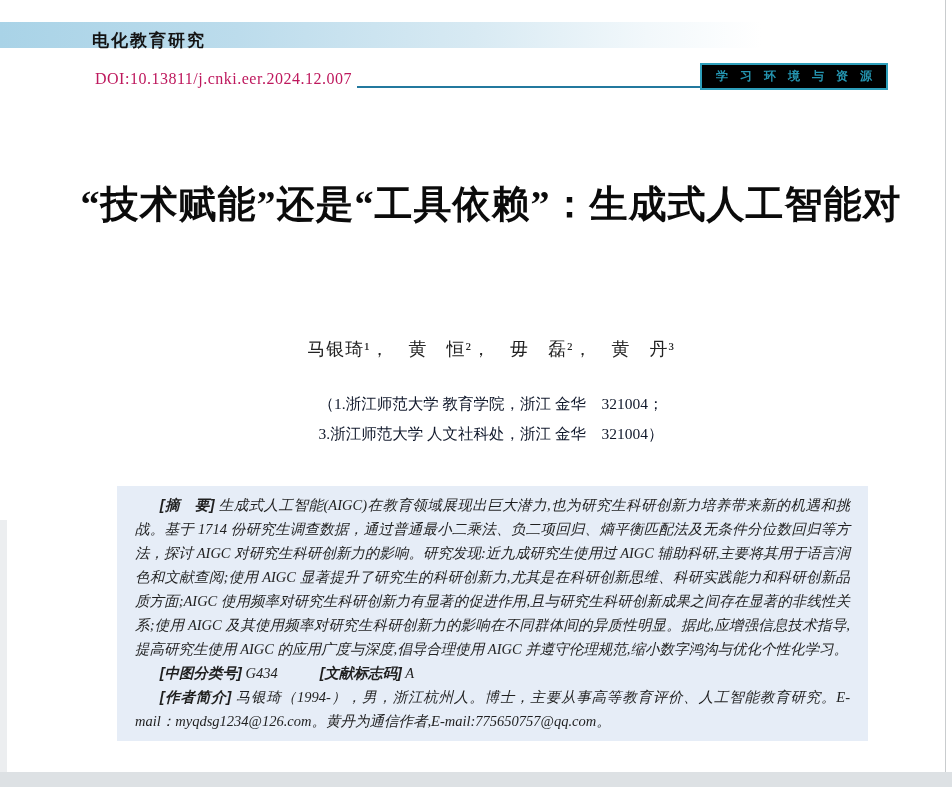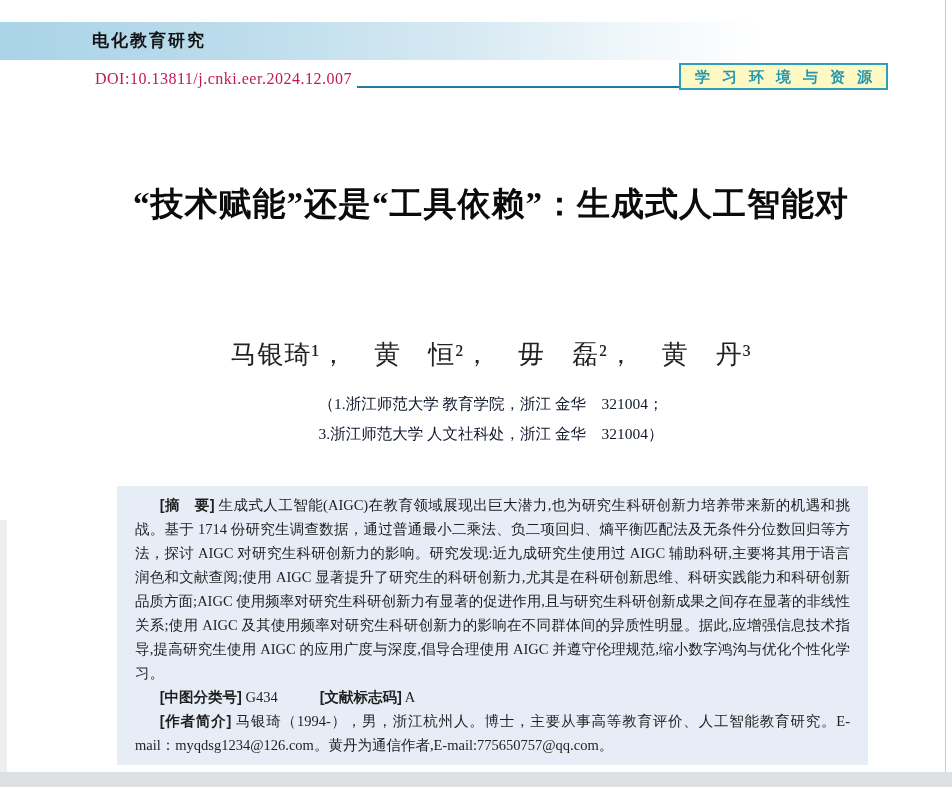"电化教育研究" .band { height: 38px -> 26px }
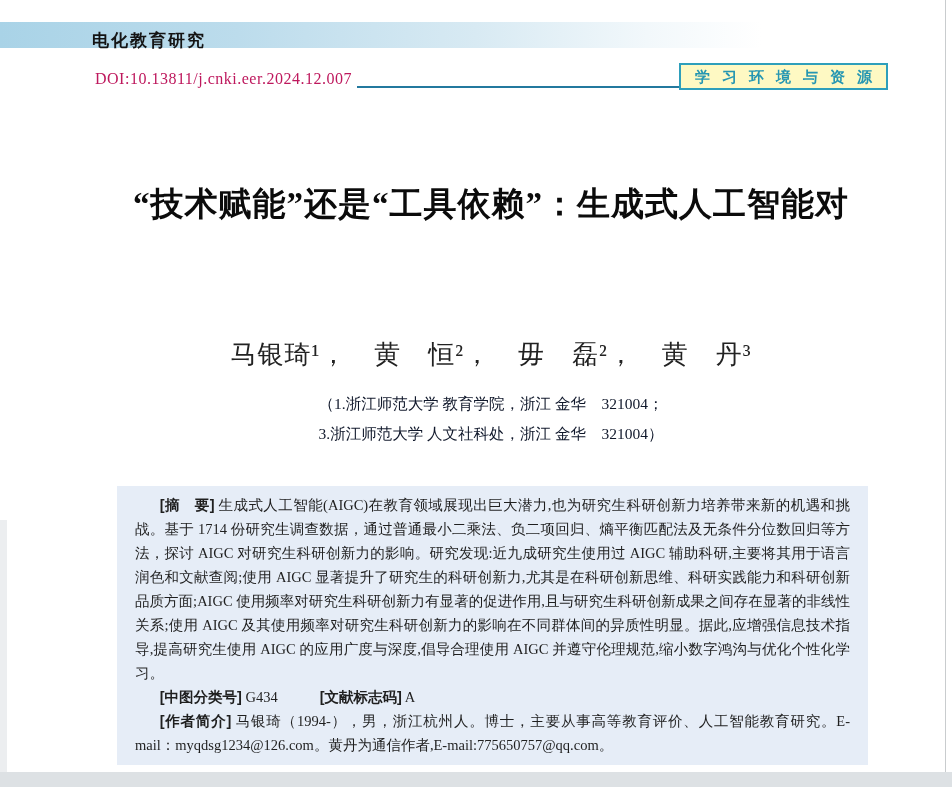"学习环境与资源" .column-box { background: #fef9c3 -> #000000; font-size: 15px -> 12px }
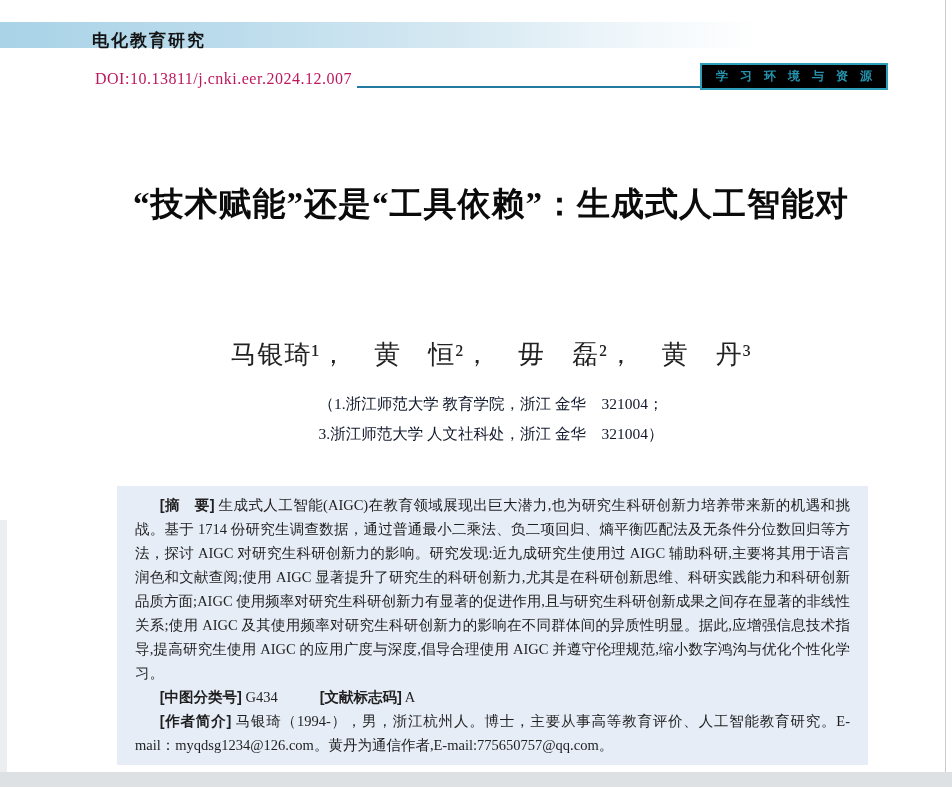"“技术赋能”还是“工具依赖”：生成式人工智能对" .title { font-size: 33px -> 38px }
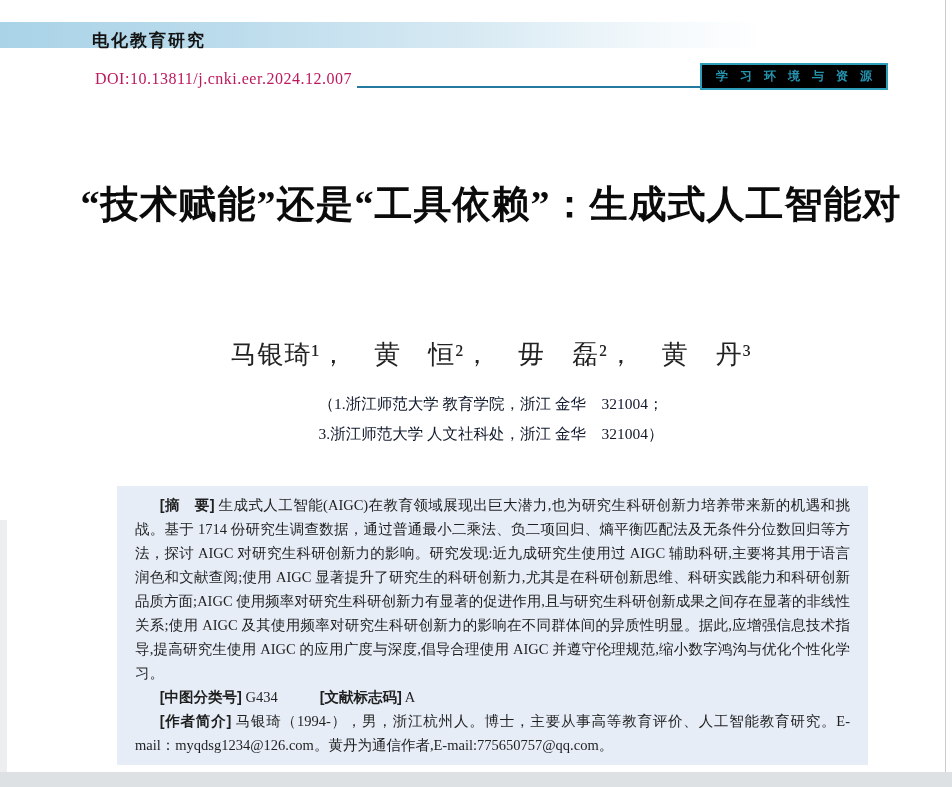"马银琦¹， 黄 恒²， 毋 磊²，" .authors { font-size: 26px -> 18px }
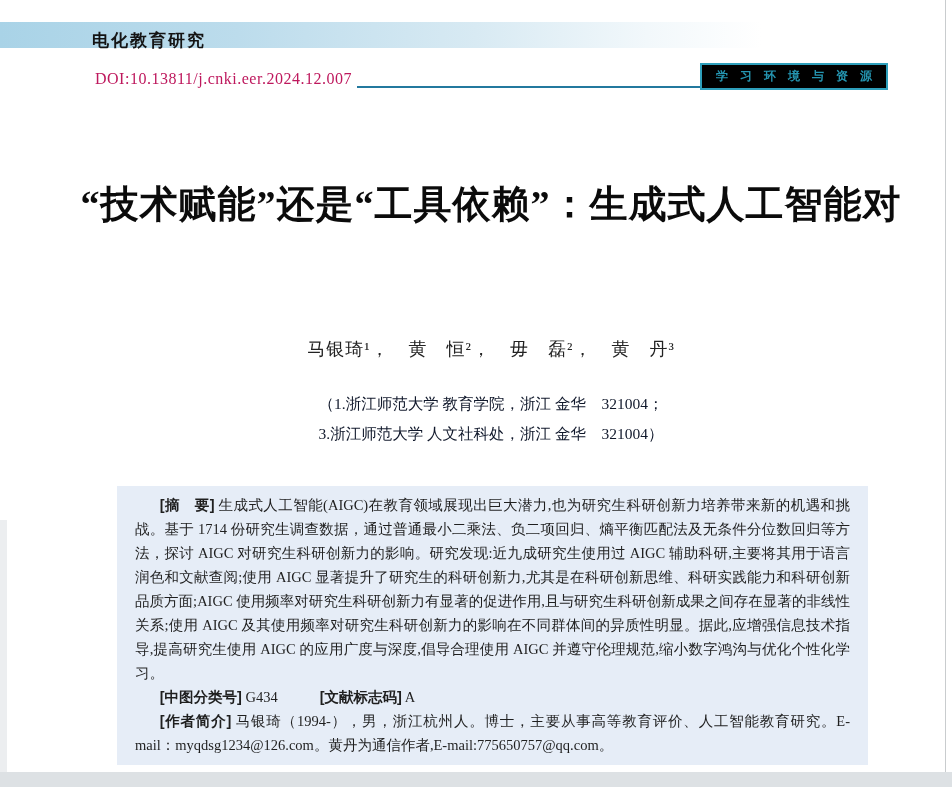"[摘 要]" .abstract-box p { font-style: none -> italic }
